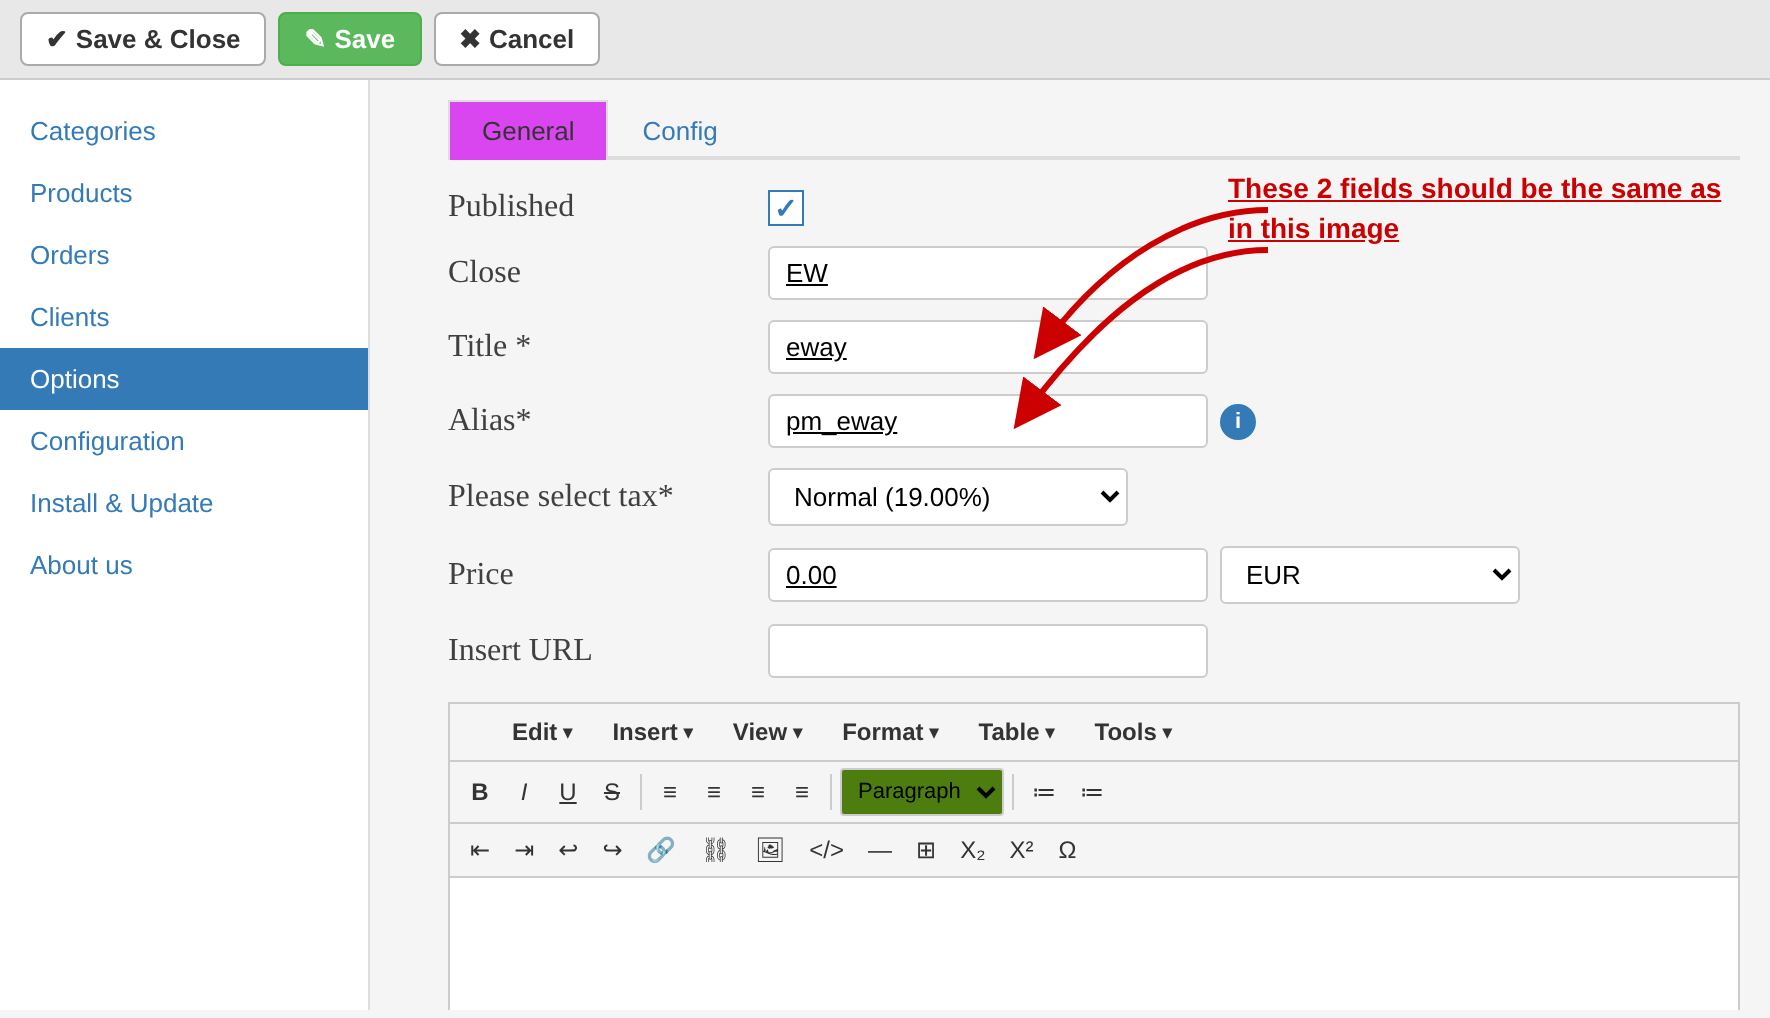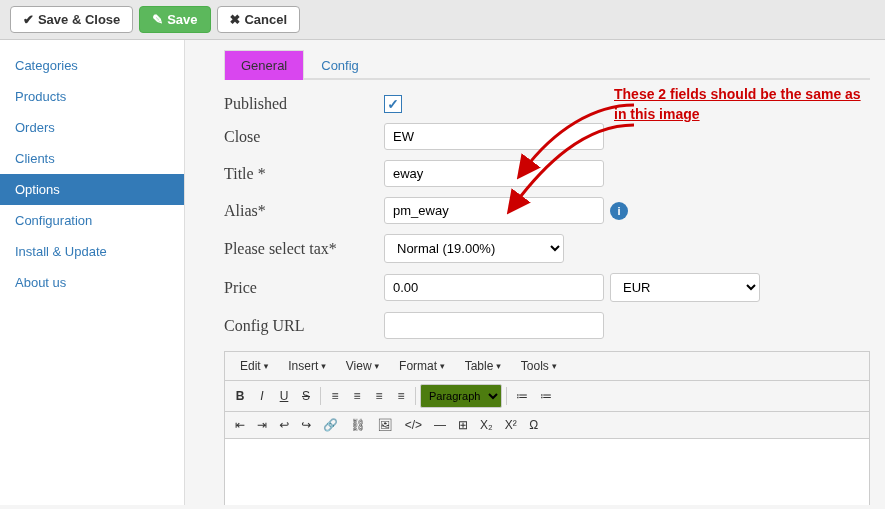"EW" input[type="text"].wide { text-decoration: none -> underline }
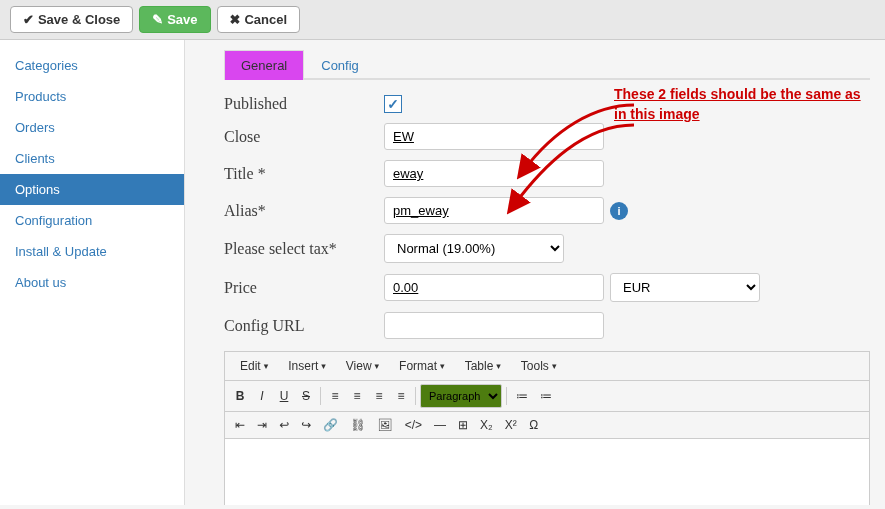"Config URL" div.form-label { text: Config -> Insert }
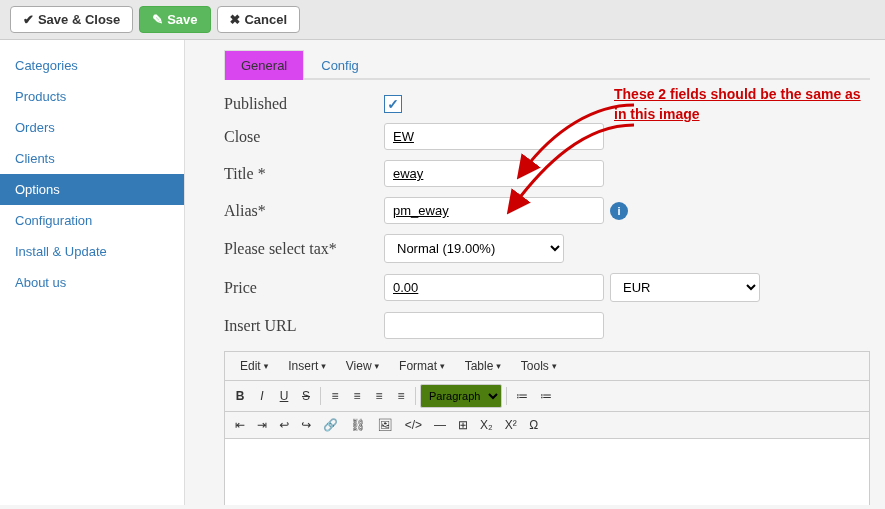"Edit" .editor-menu { font-weight: none -> bold; padding: 3px 5px -> 3px 21px }
